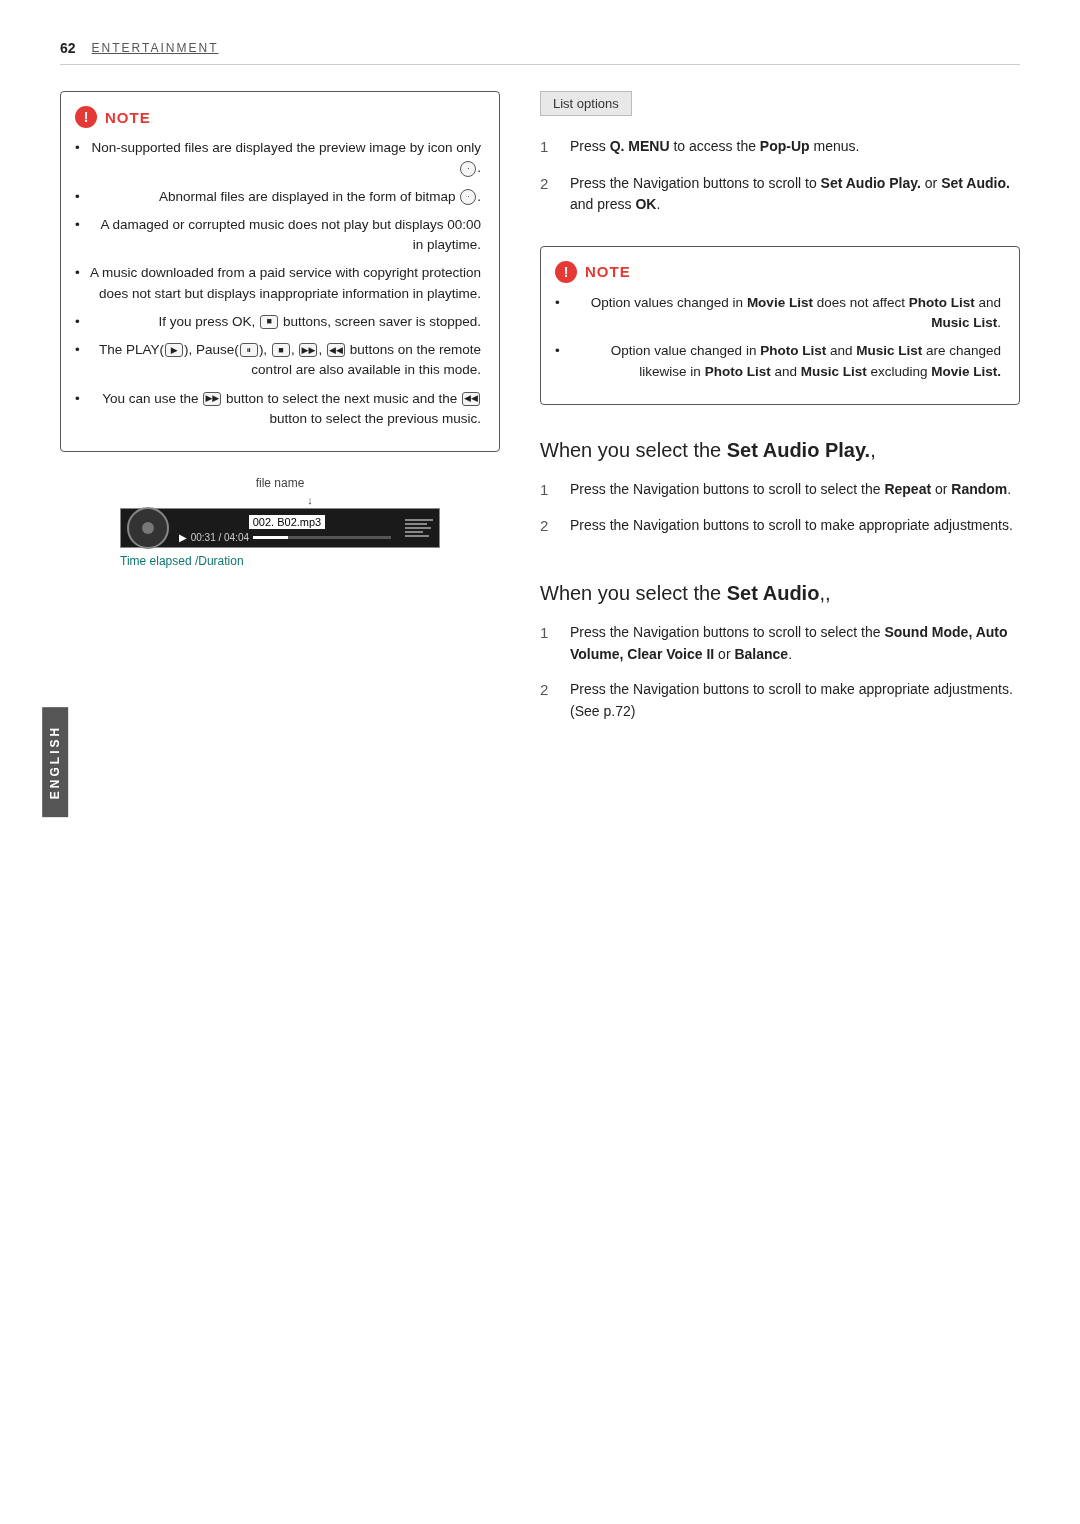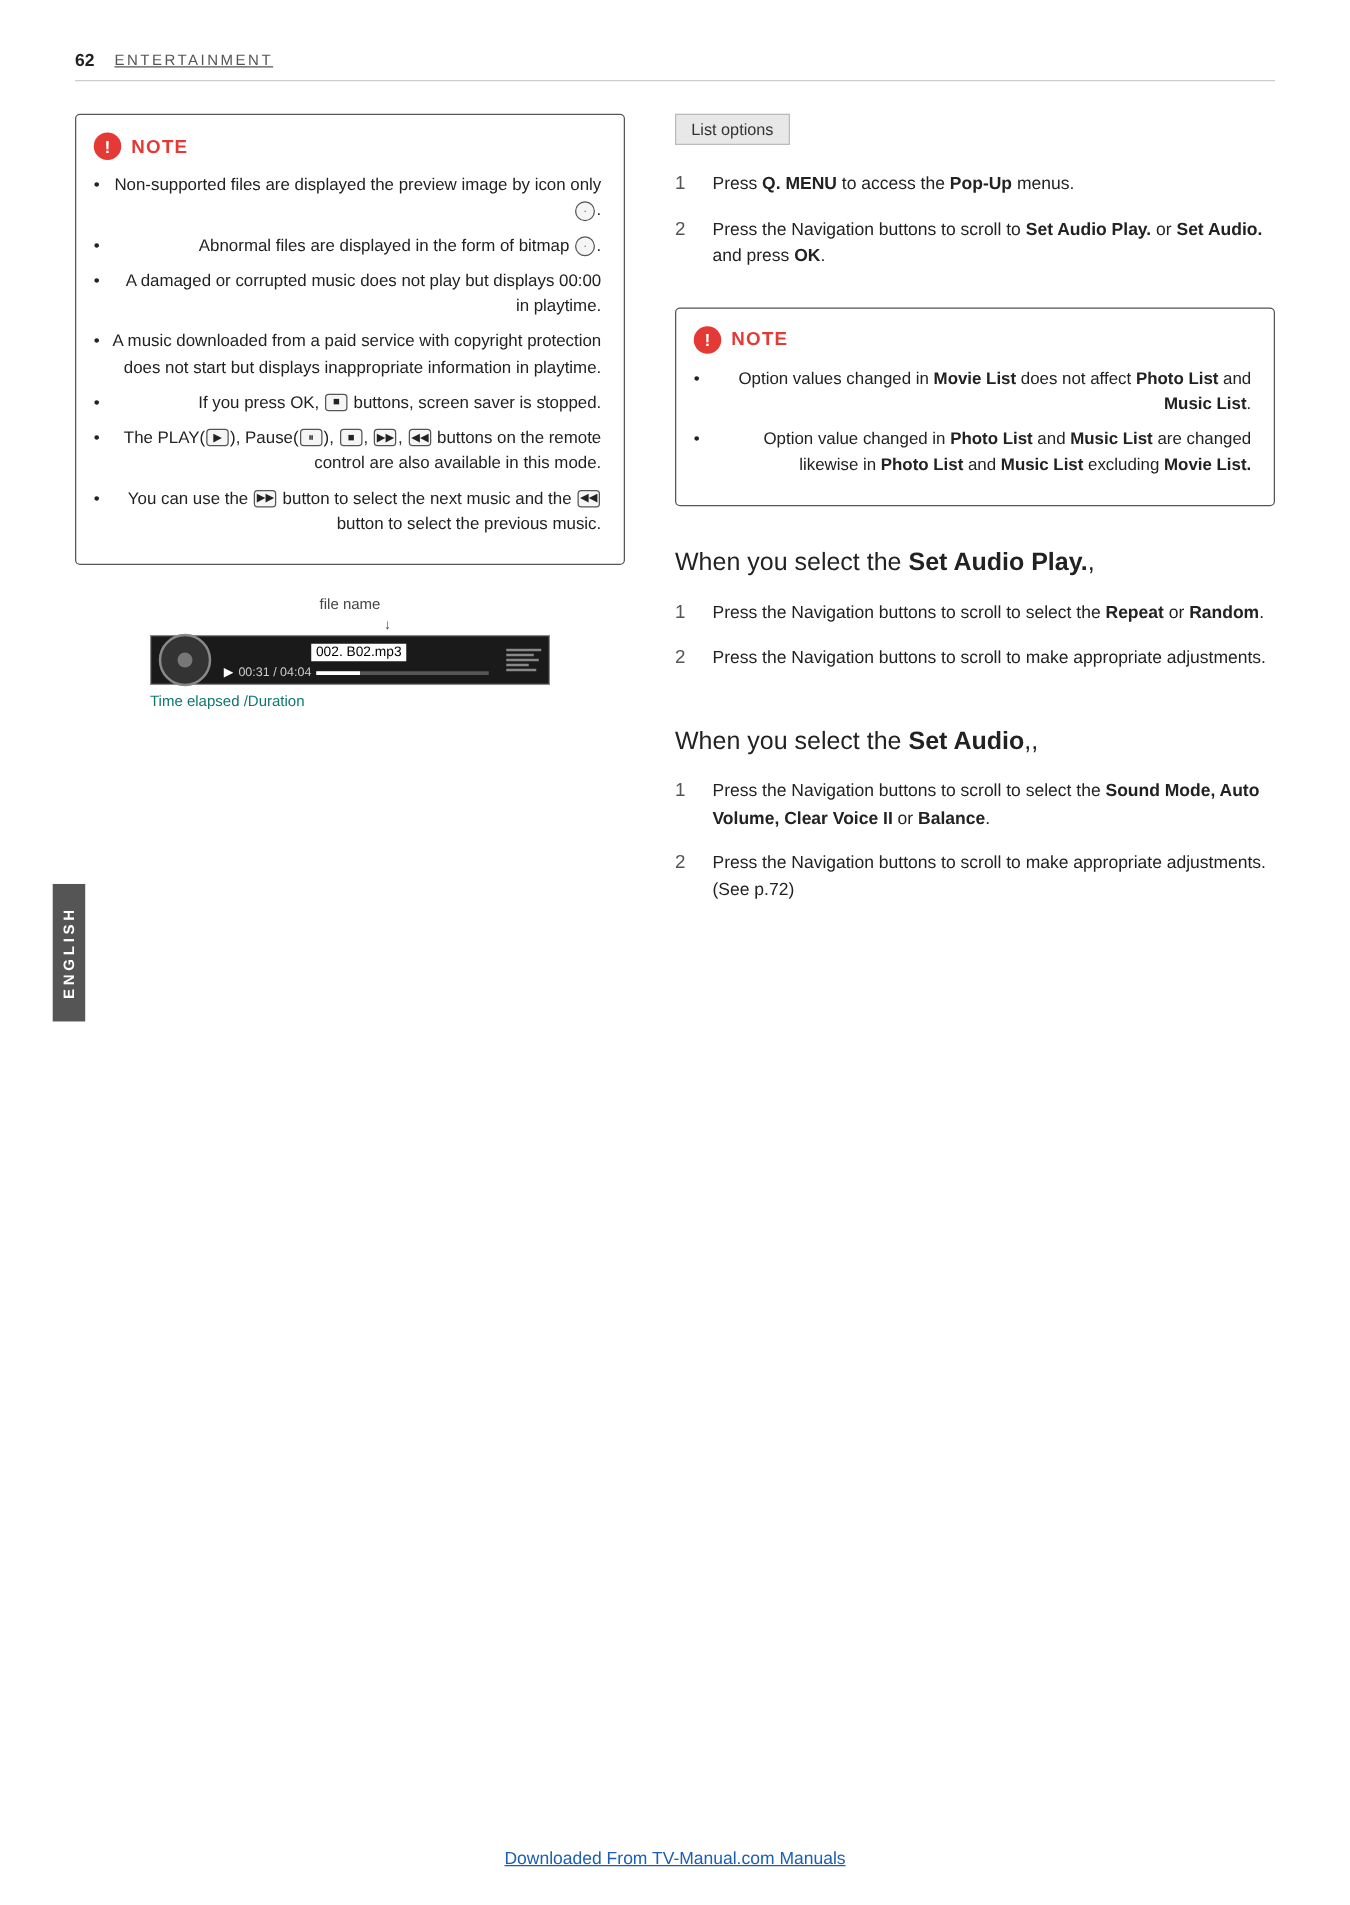"Downloaded From TV-Manual.com Manuals" div.footer-link { html: <div> <a>Downloaded From TV-Manual.com Manuals</a> </div> -> none }
